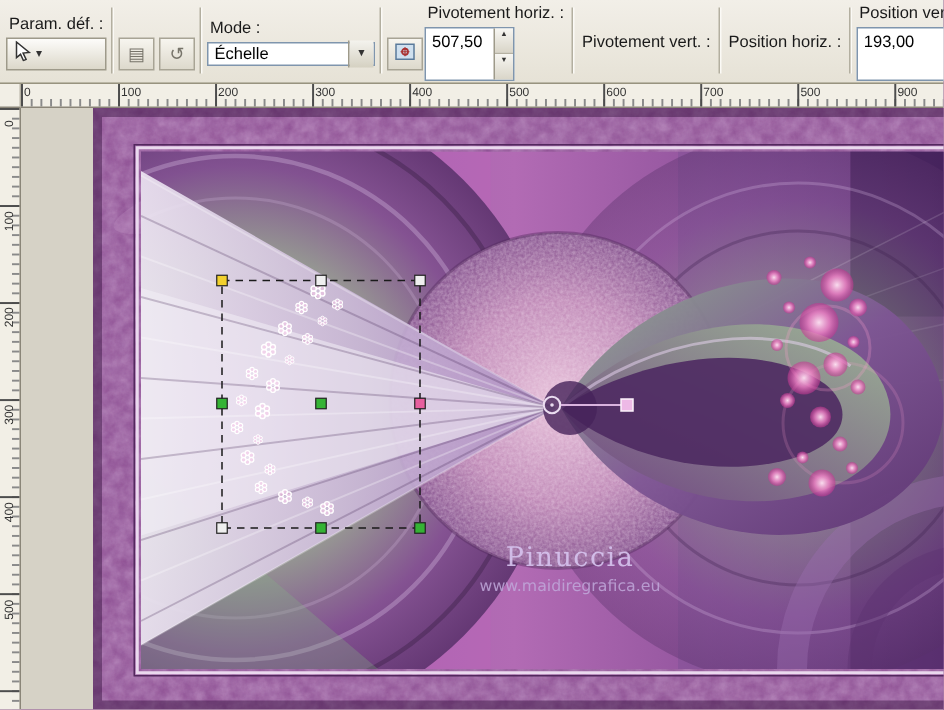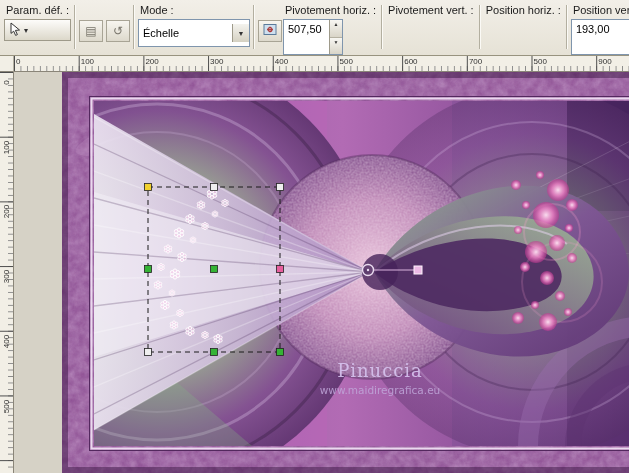"Param. déf. :" .toolbar { align-items: flex-start -> center }
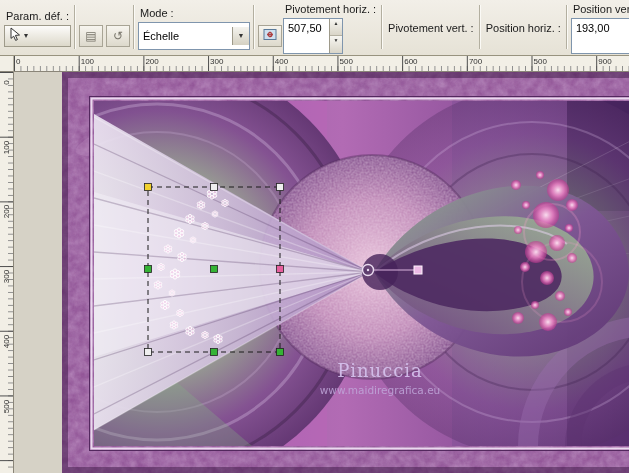"Échelle" .combo { height: 28px -> 16px }
